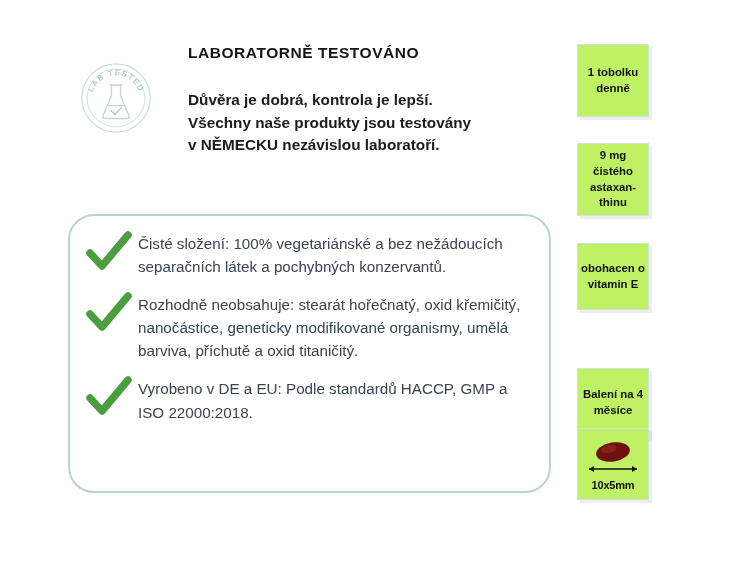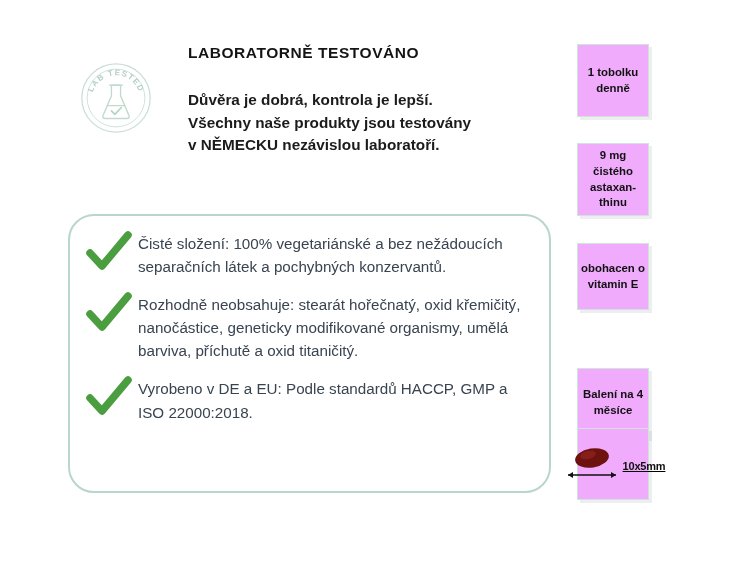"1 tobolku denně" .fact { background: #f0abfc -> #bef264 }
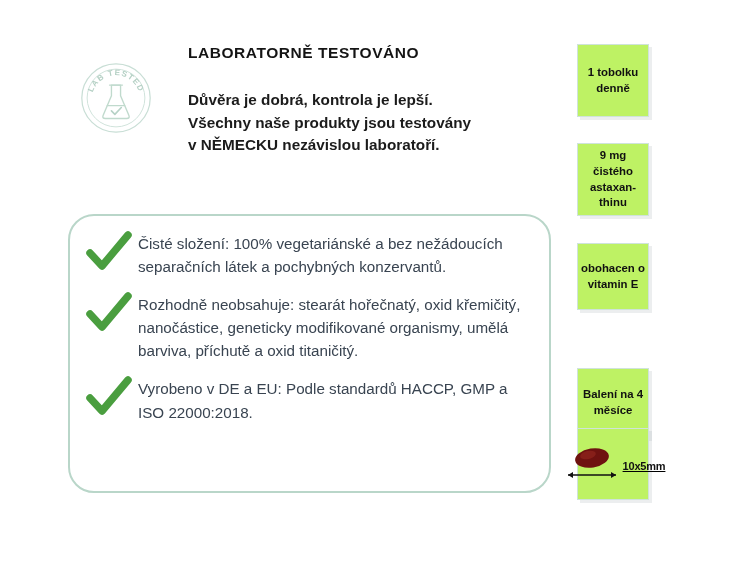"10x5mm" .pill-wrap { flex-direction: row -> column; text-decoration: underline -> none }
